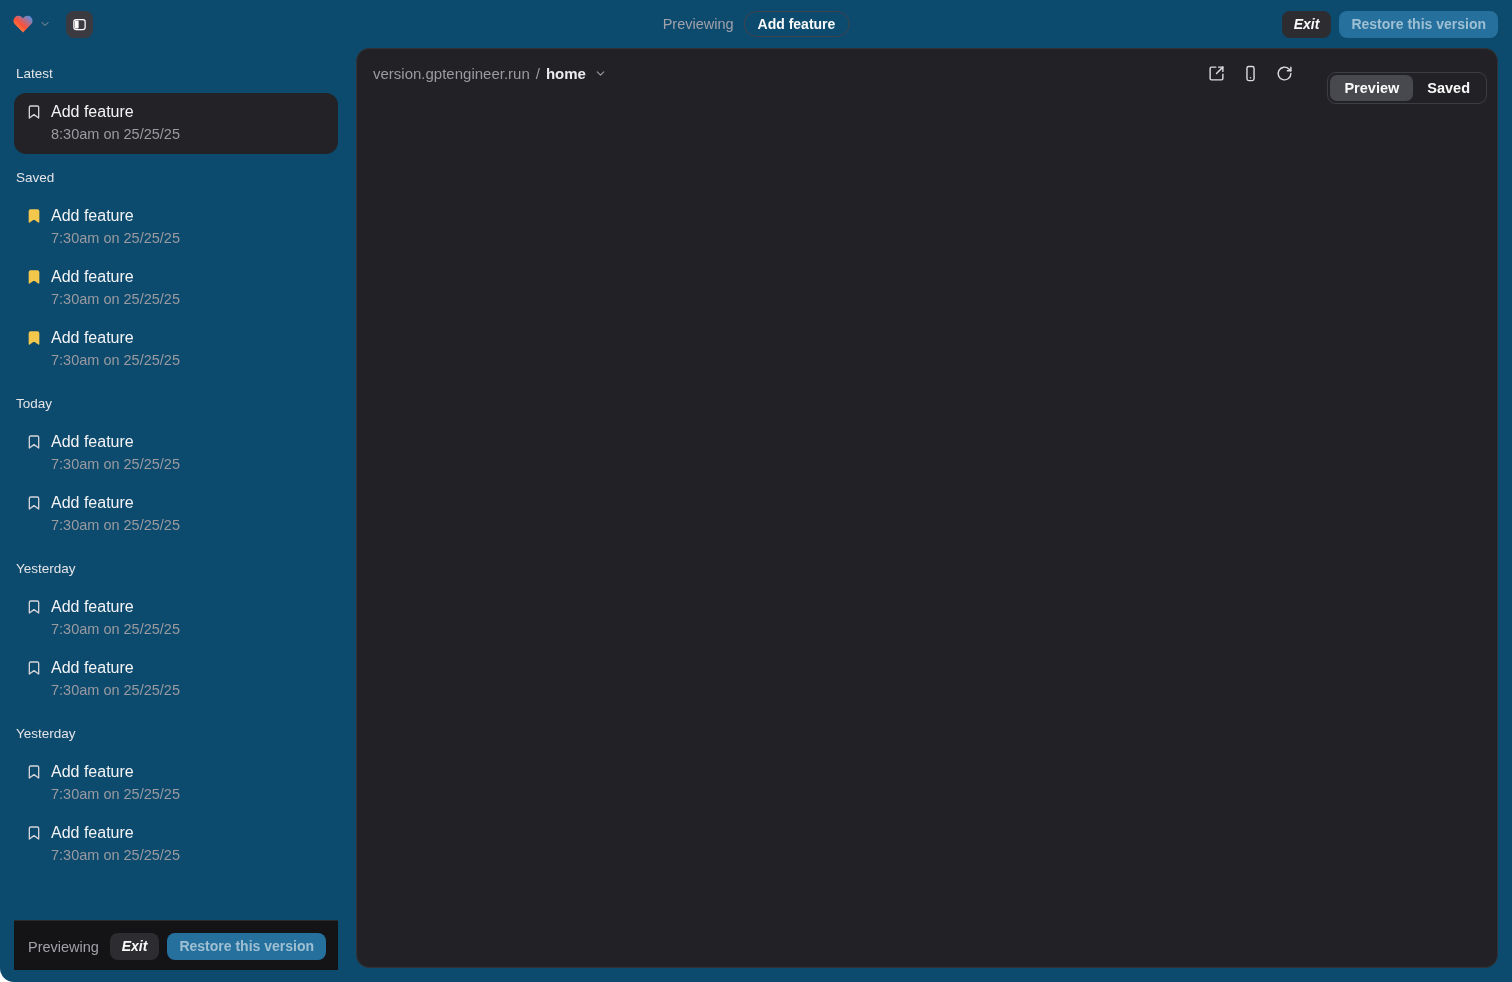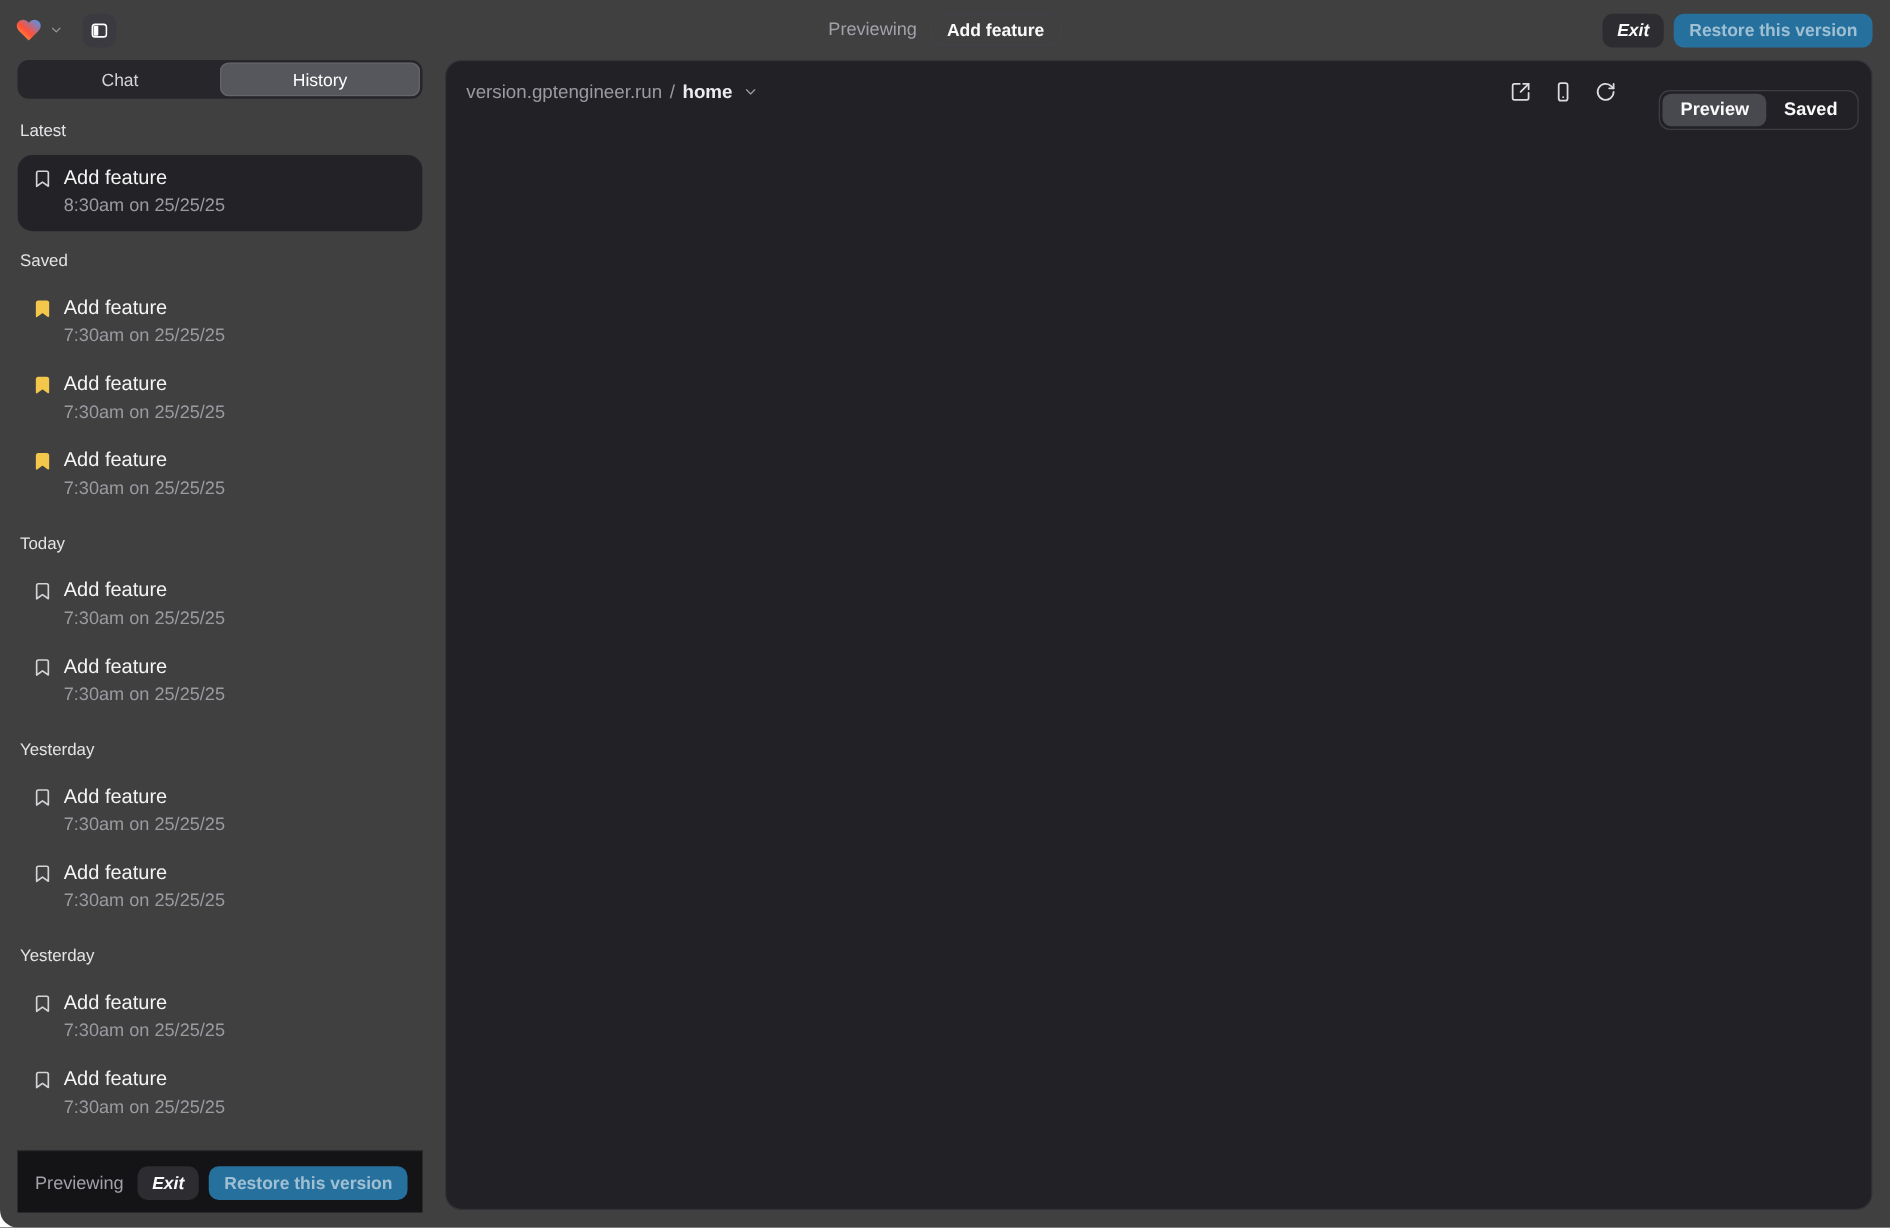"Previewing" .app { background: #404040 -> #0c4a6e }
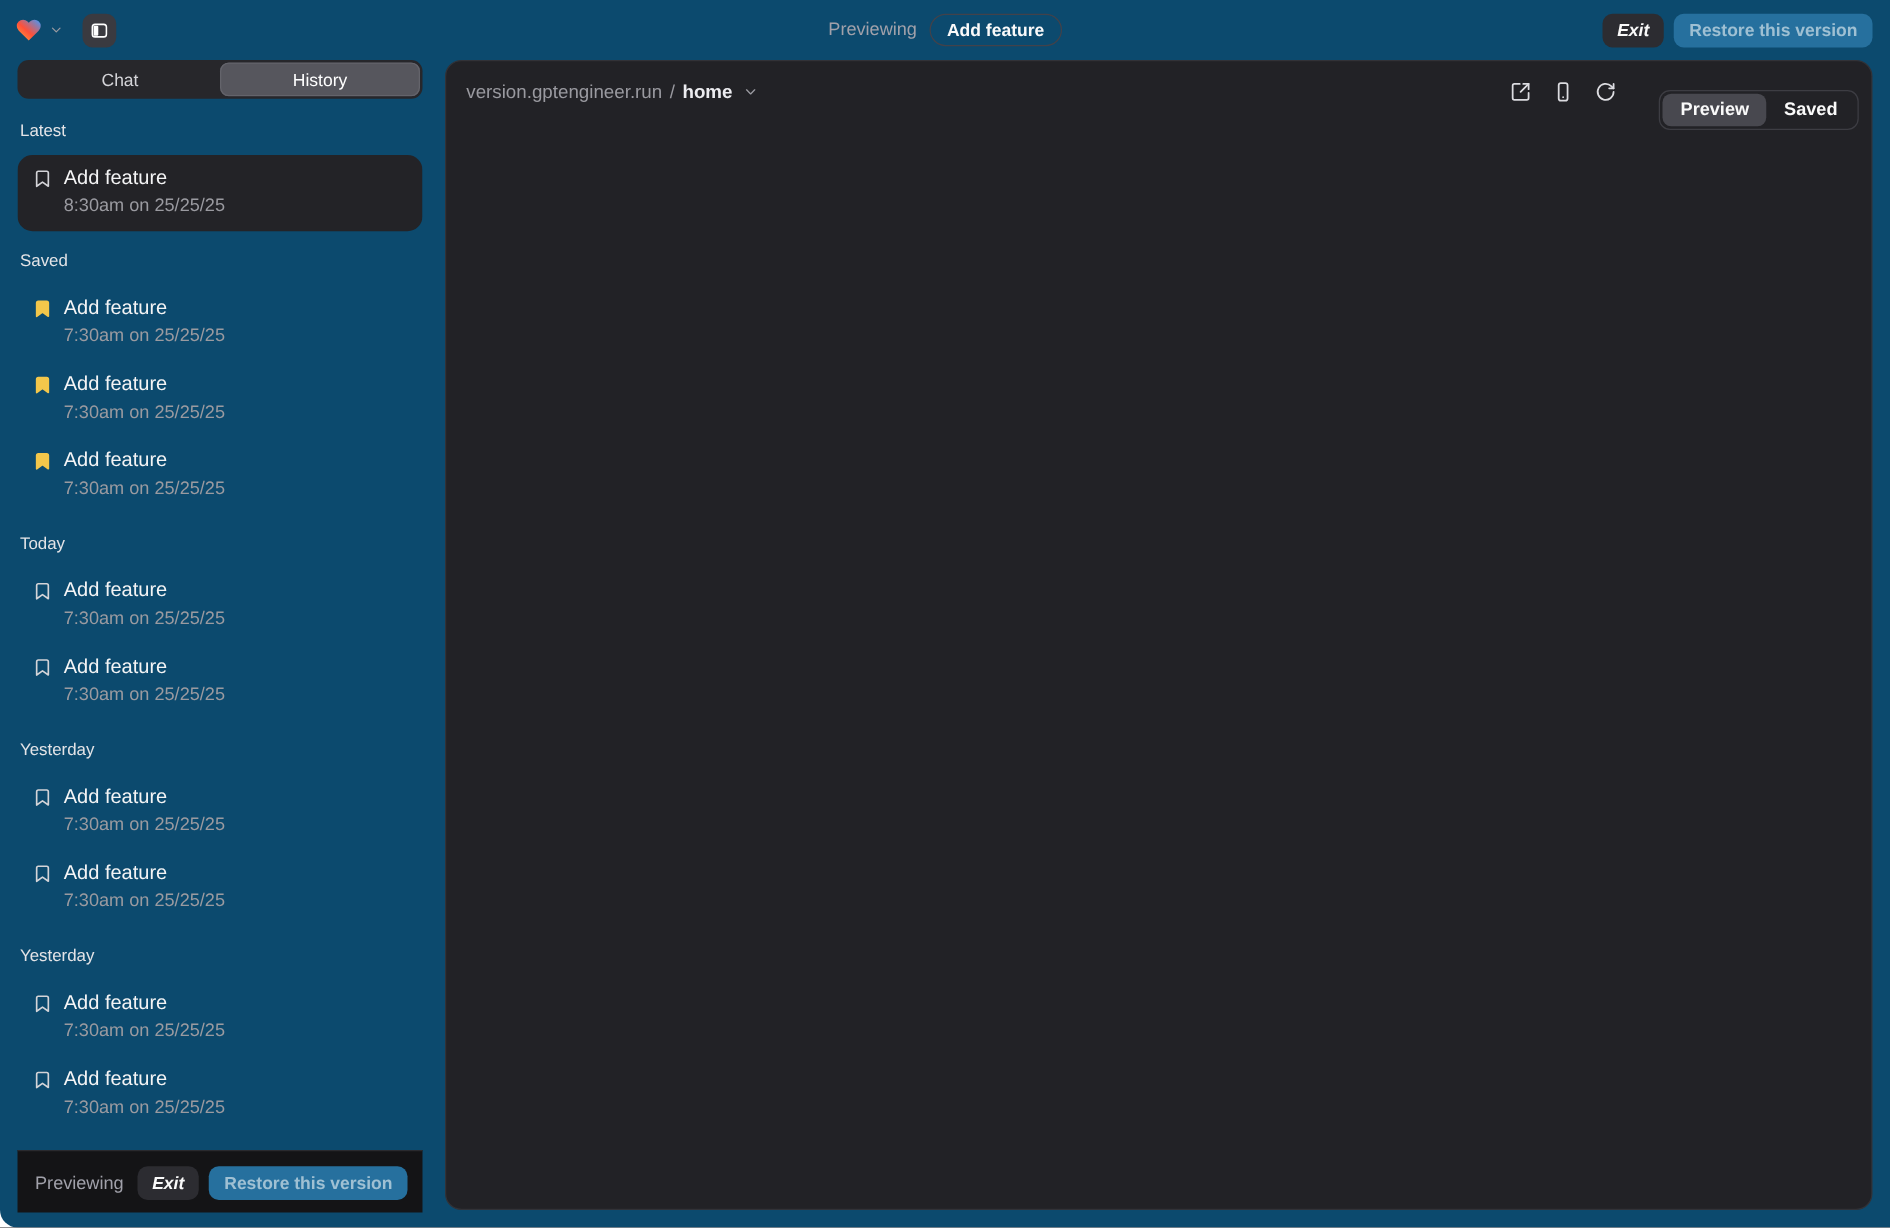"Chat" div.tabs { html: <div> <div>Chat</div> <div>History</div> </div> -> none }
